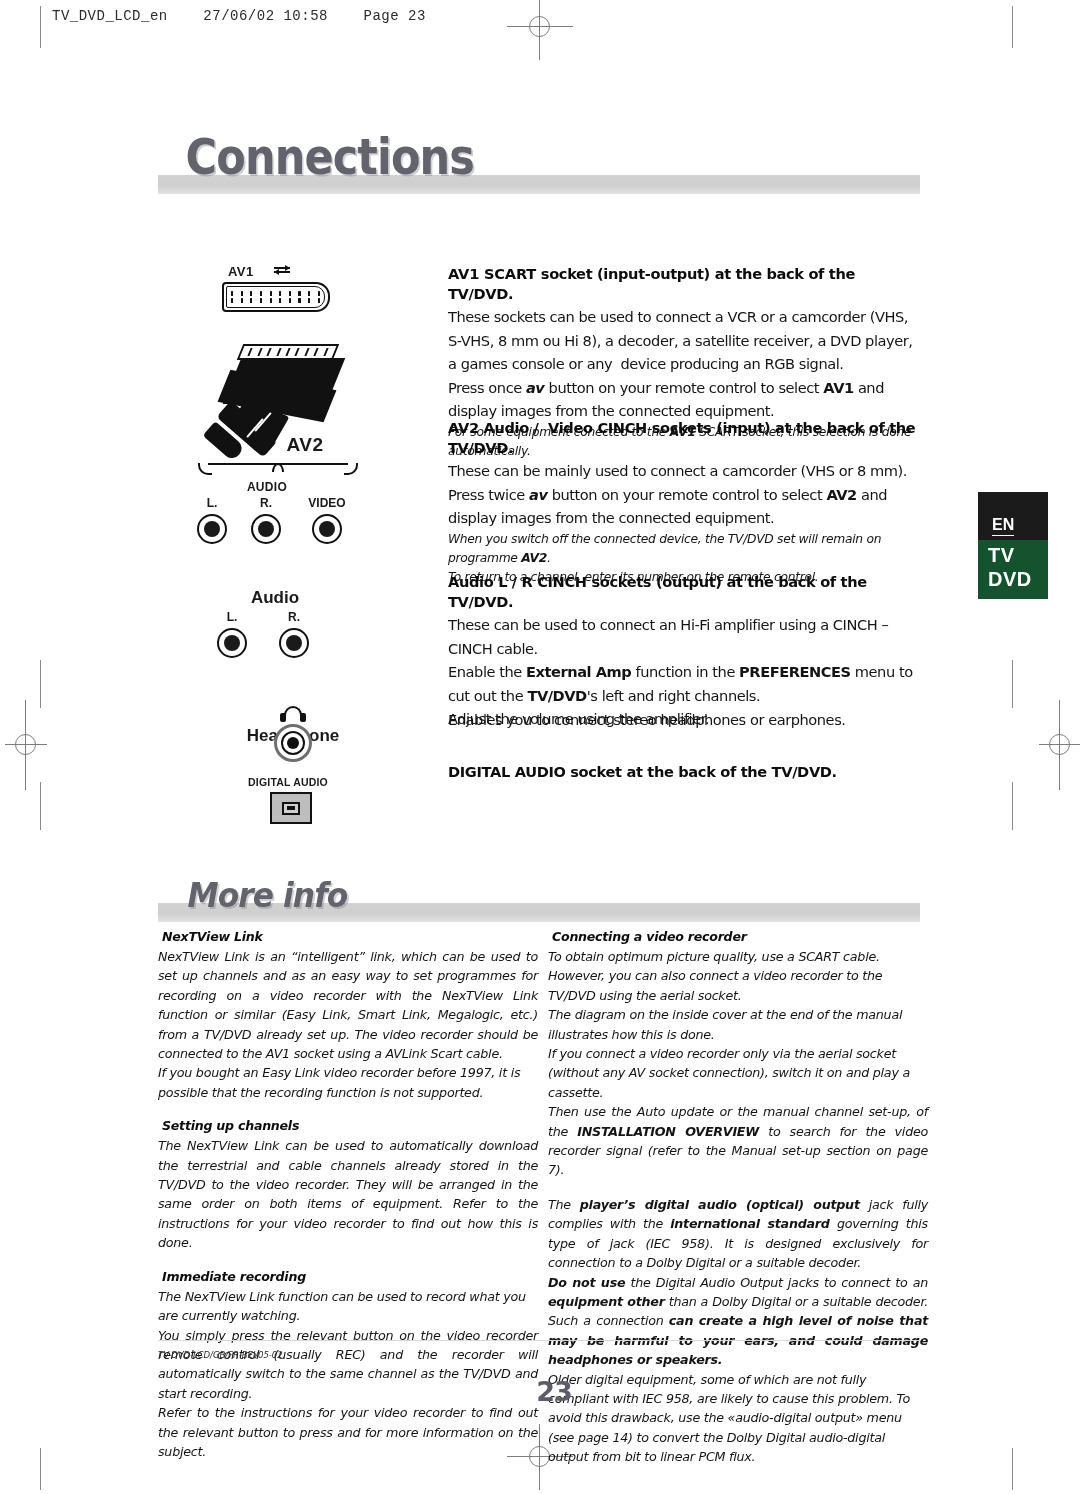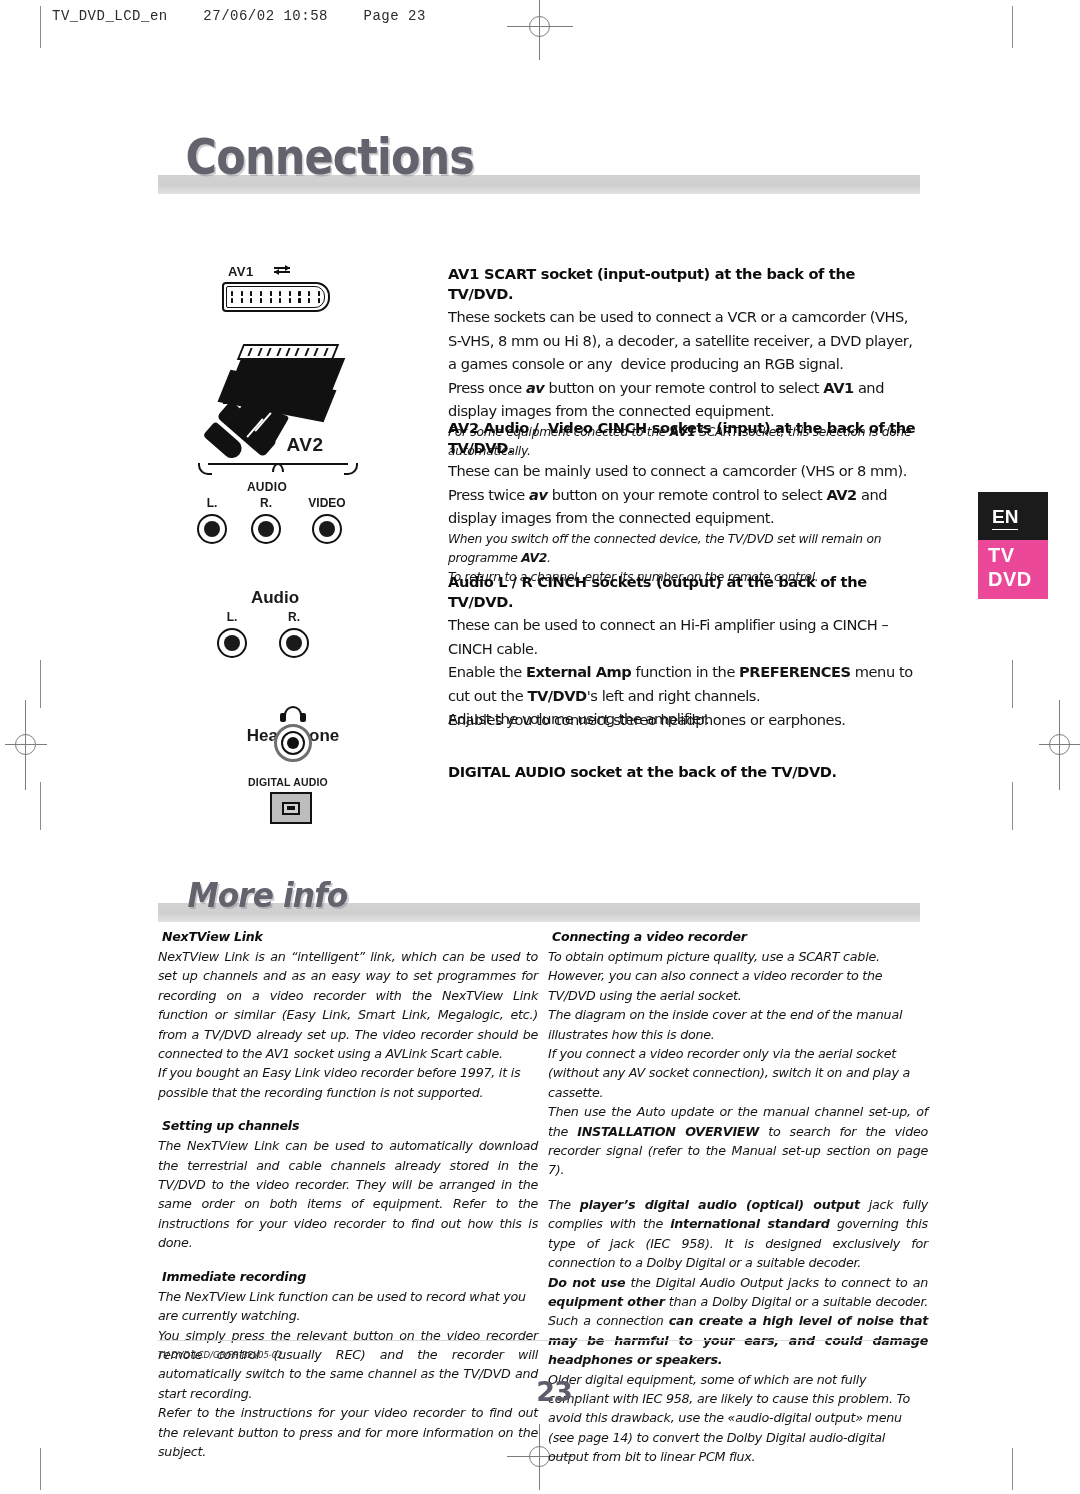"EN" .langtab .en { font-size: 19px -> 16px; padding: 14px 0 0 14px -> 24px 0 0 14px }
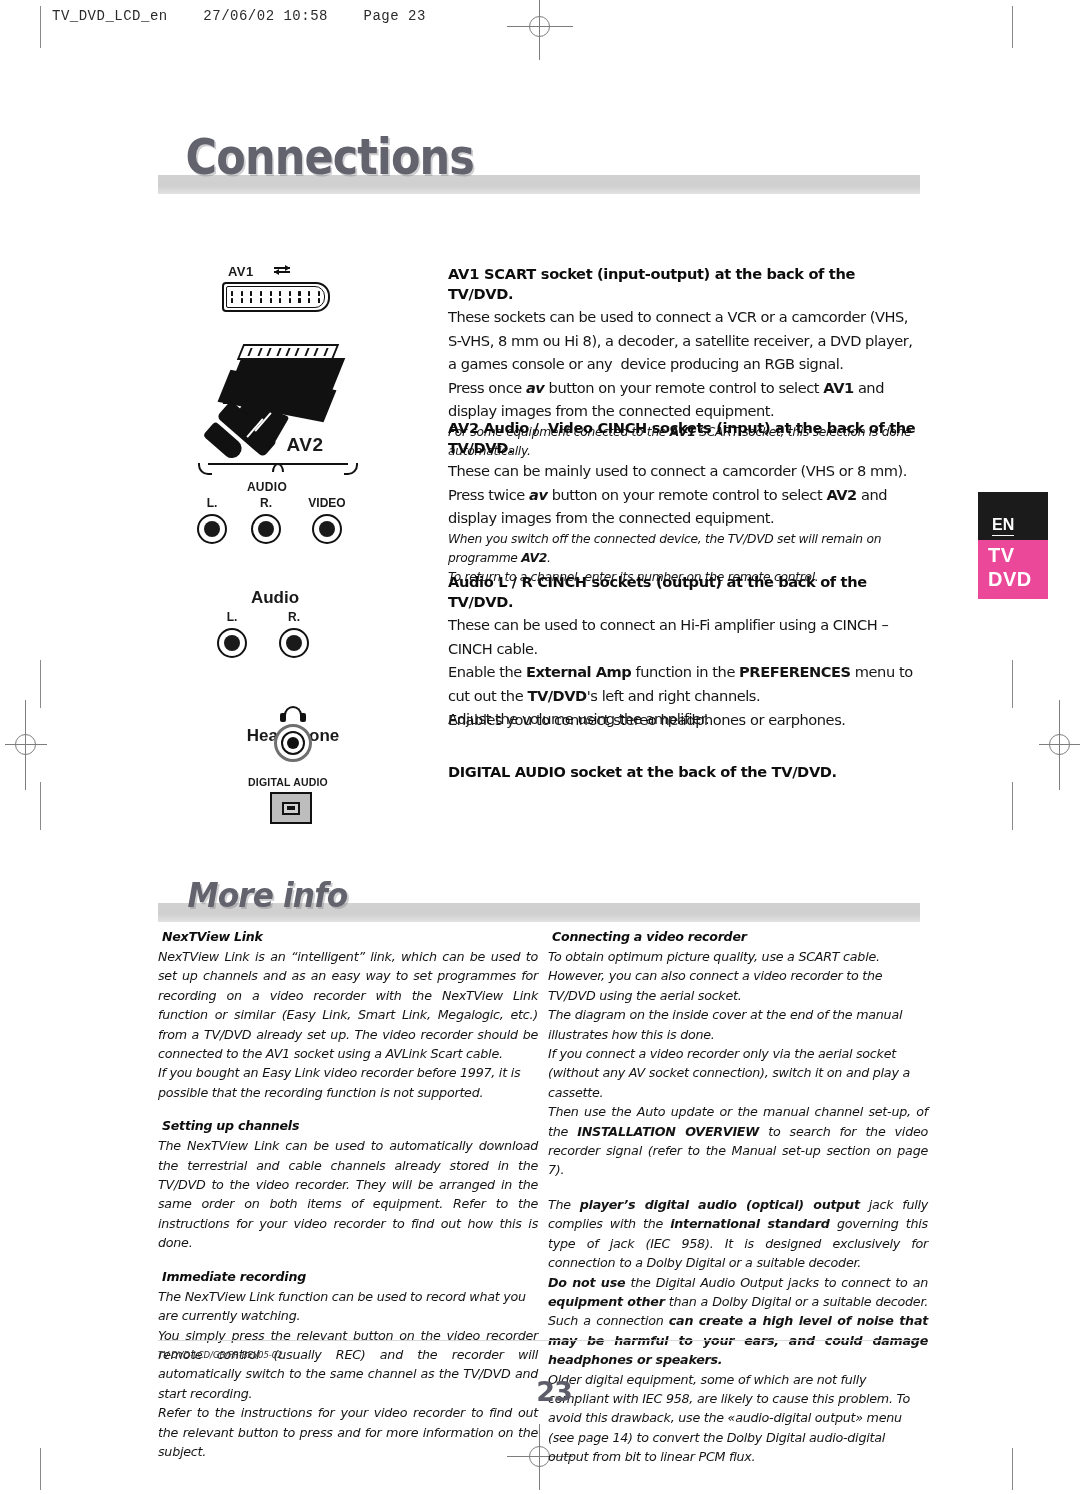"TV" .langtab .tvdvd { background: #ec4899 -> #14532d }
